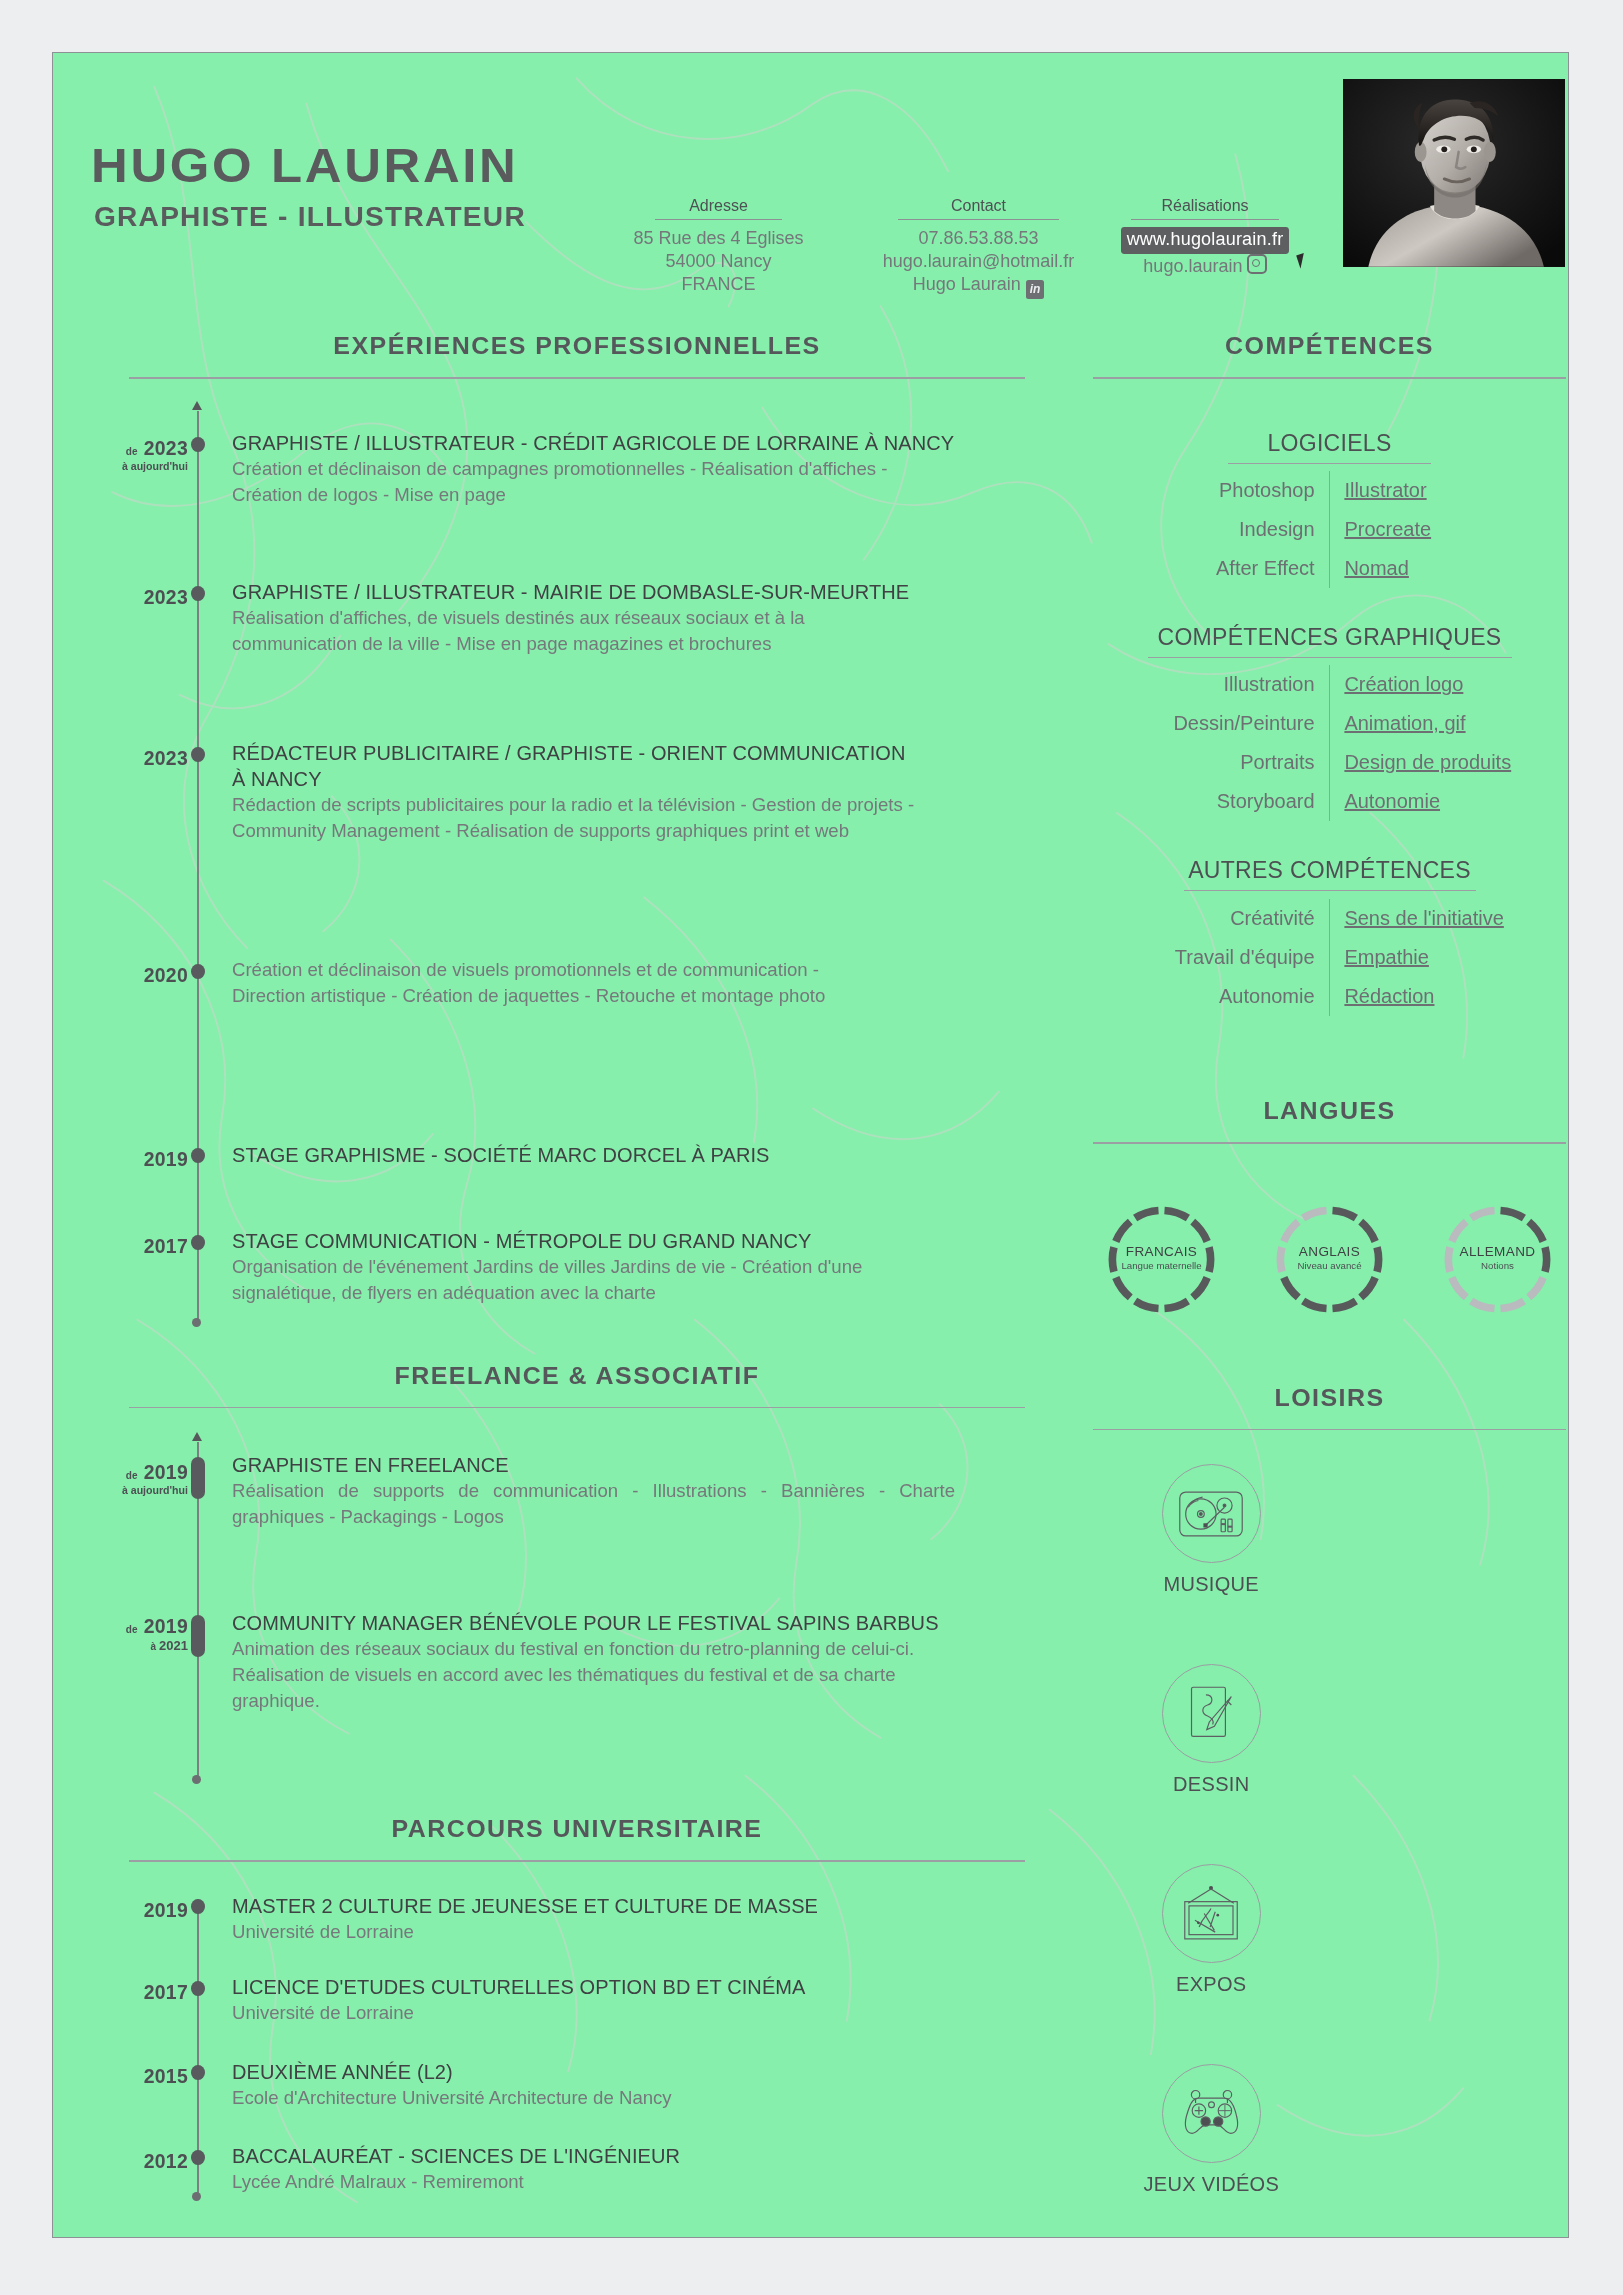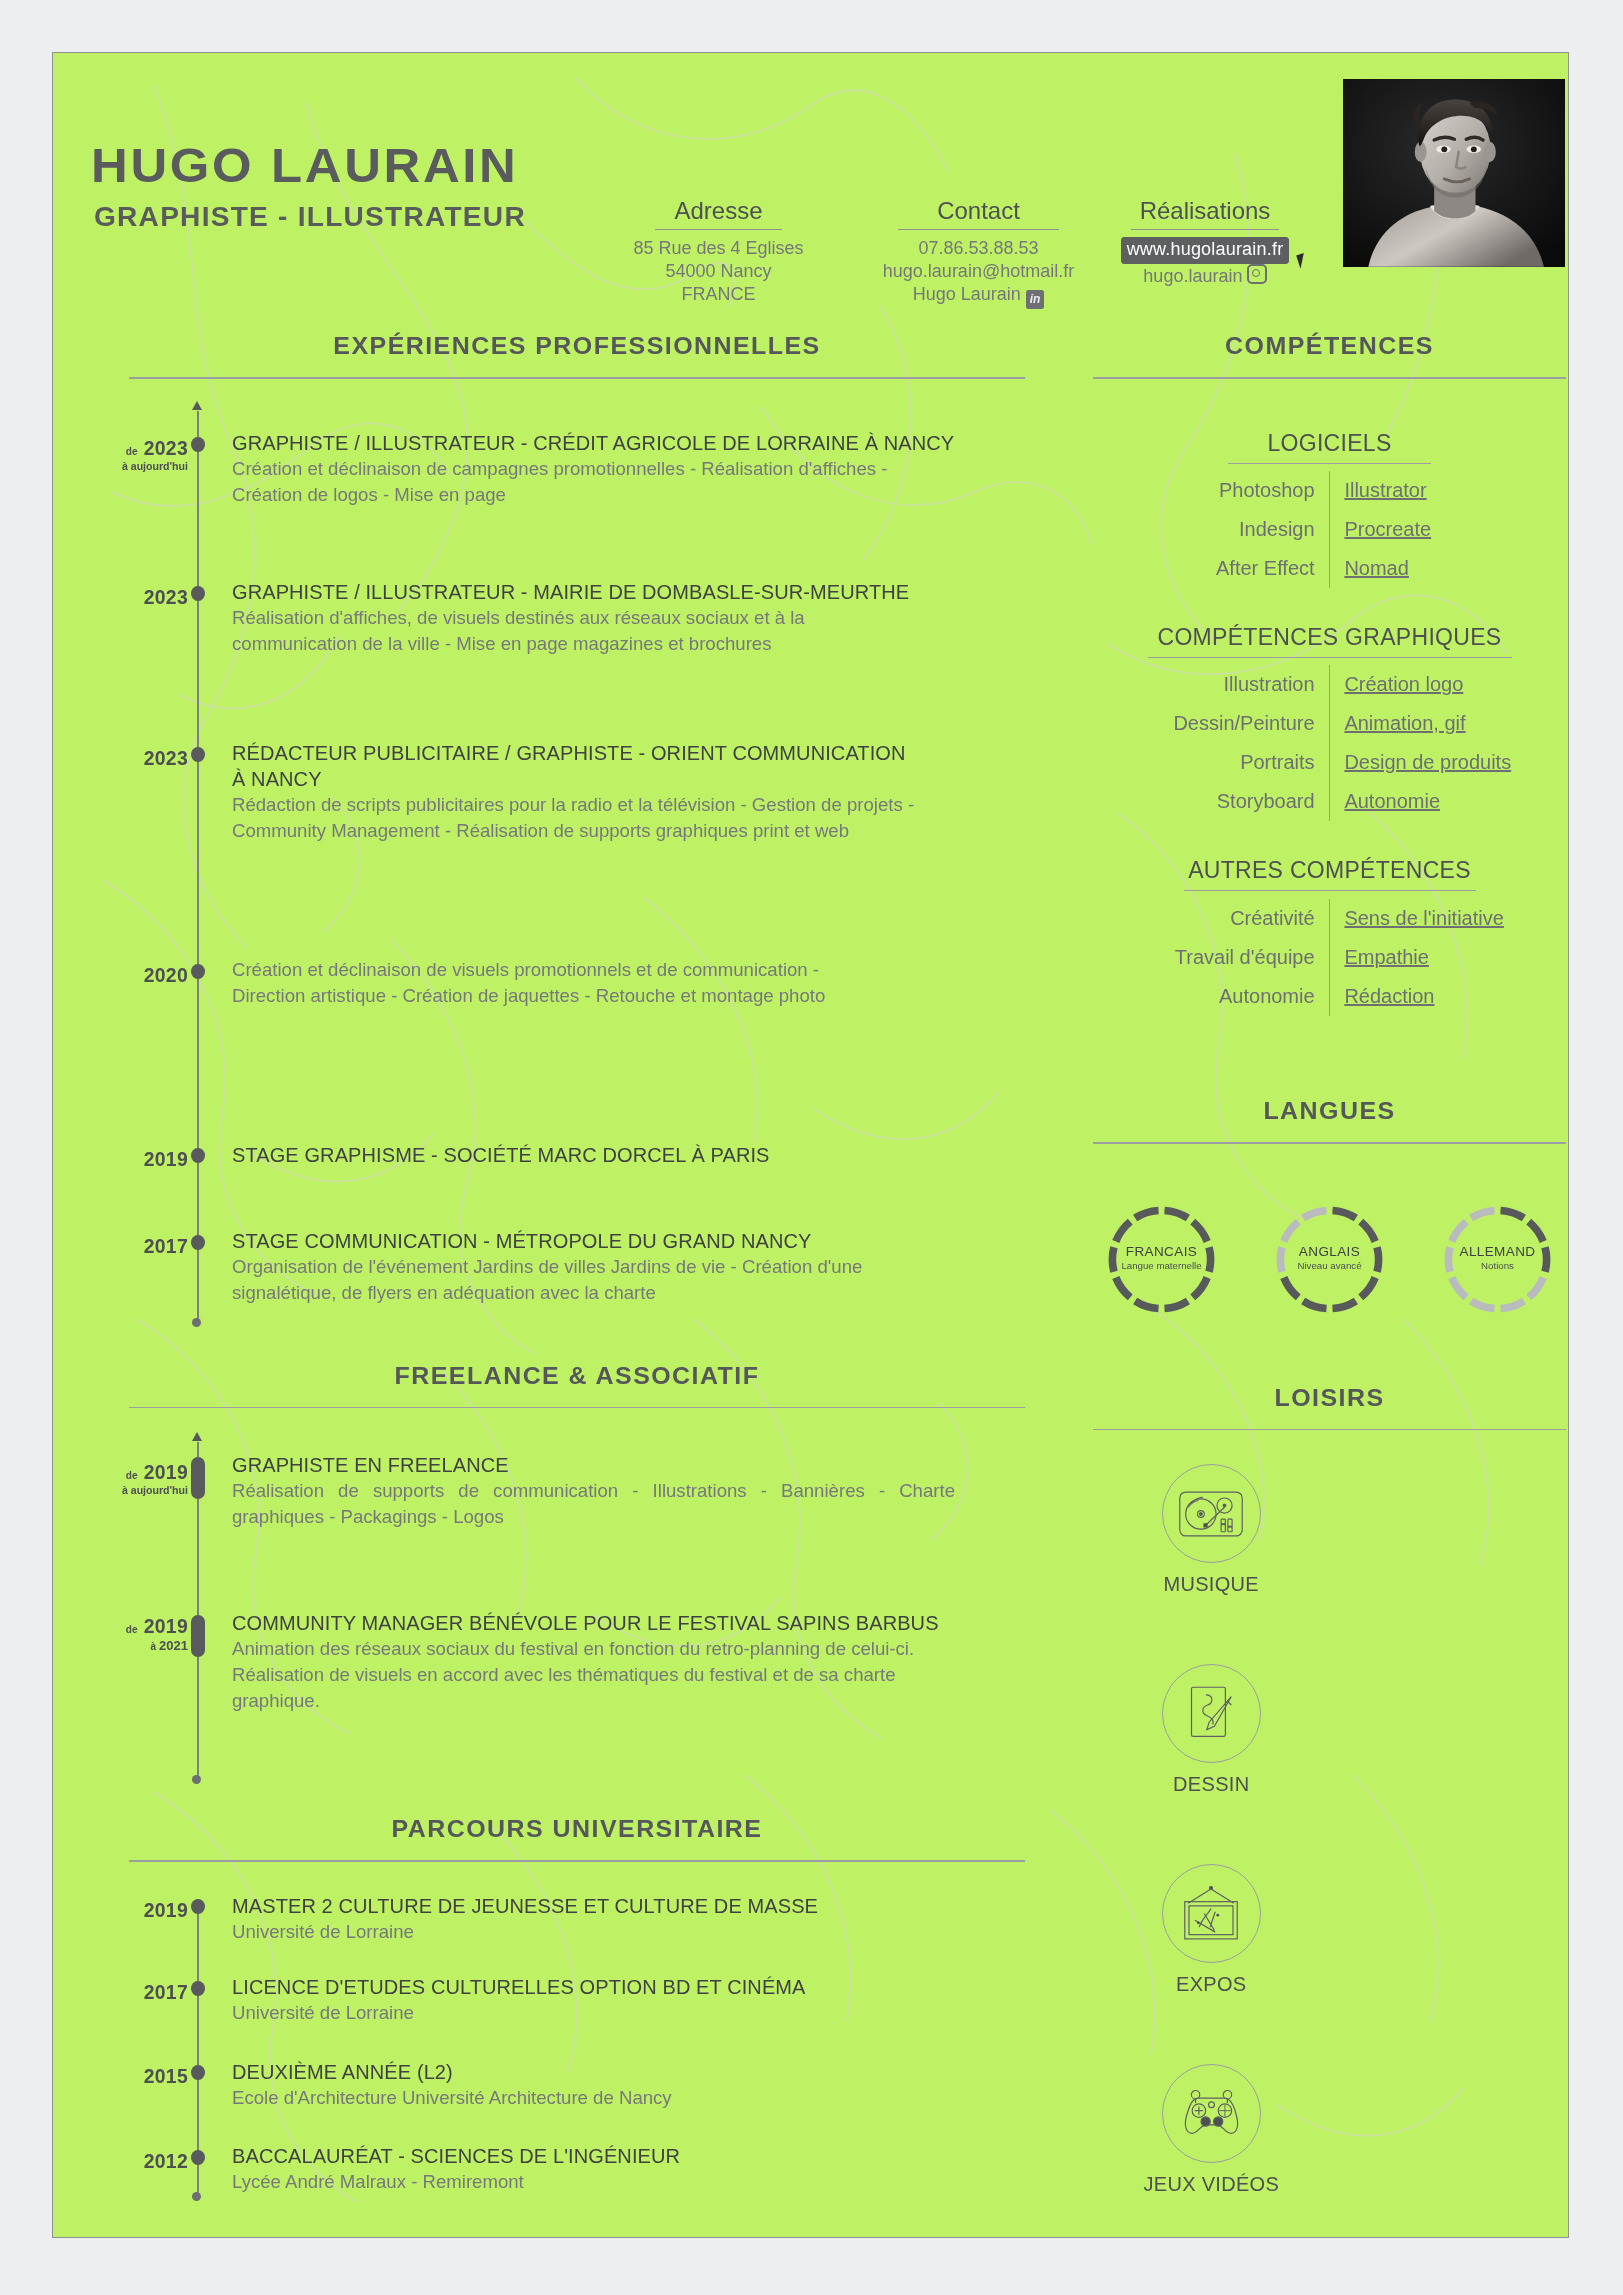"HUGO LAURAIN" .page { background: #bef264 -> #86efac }
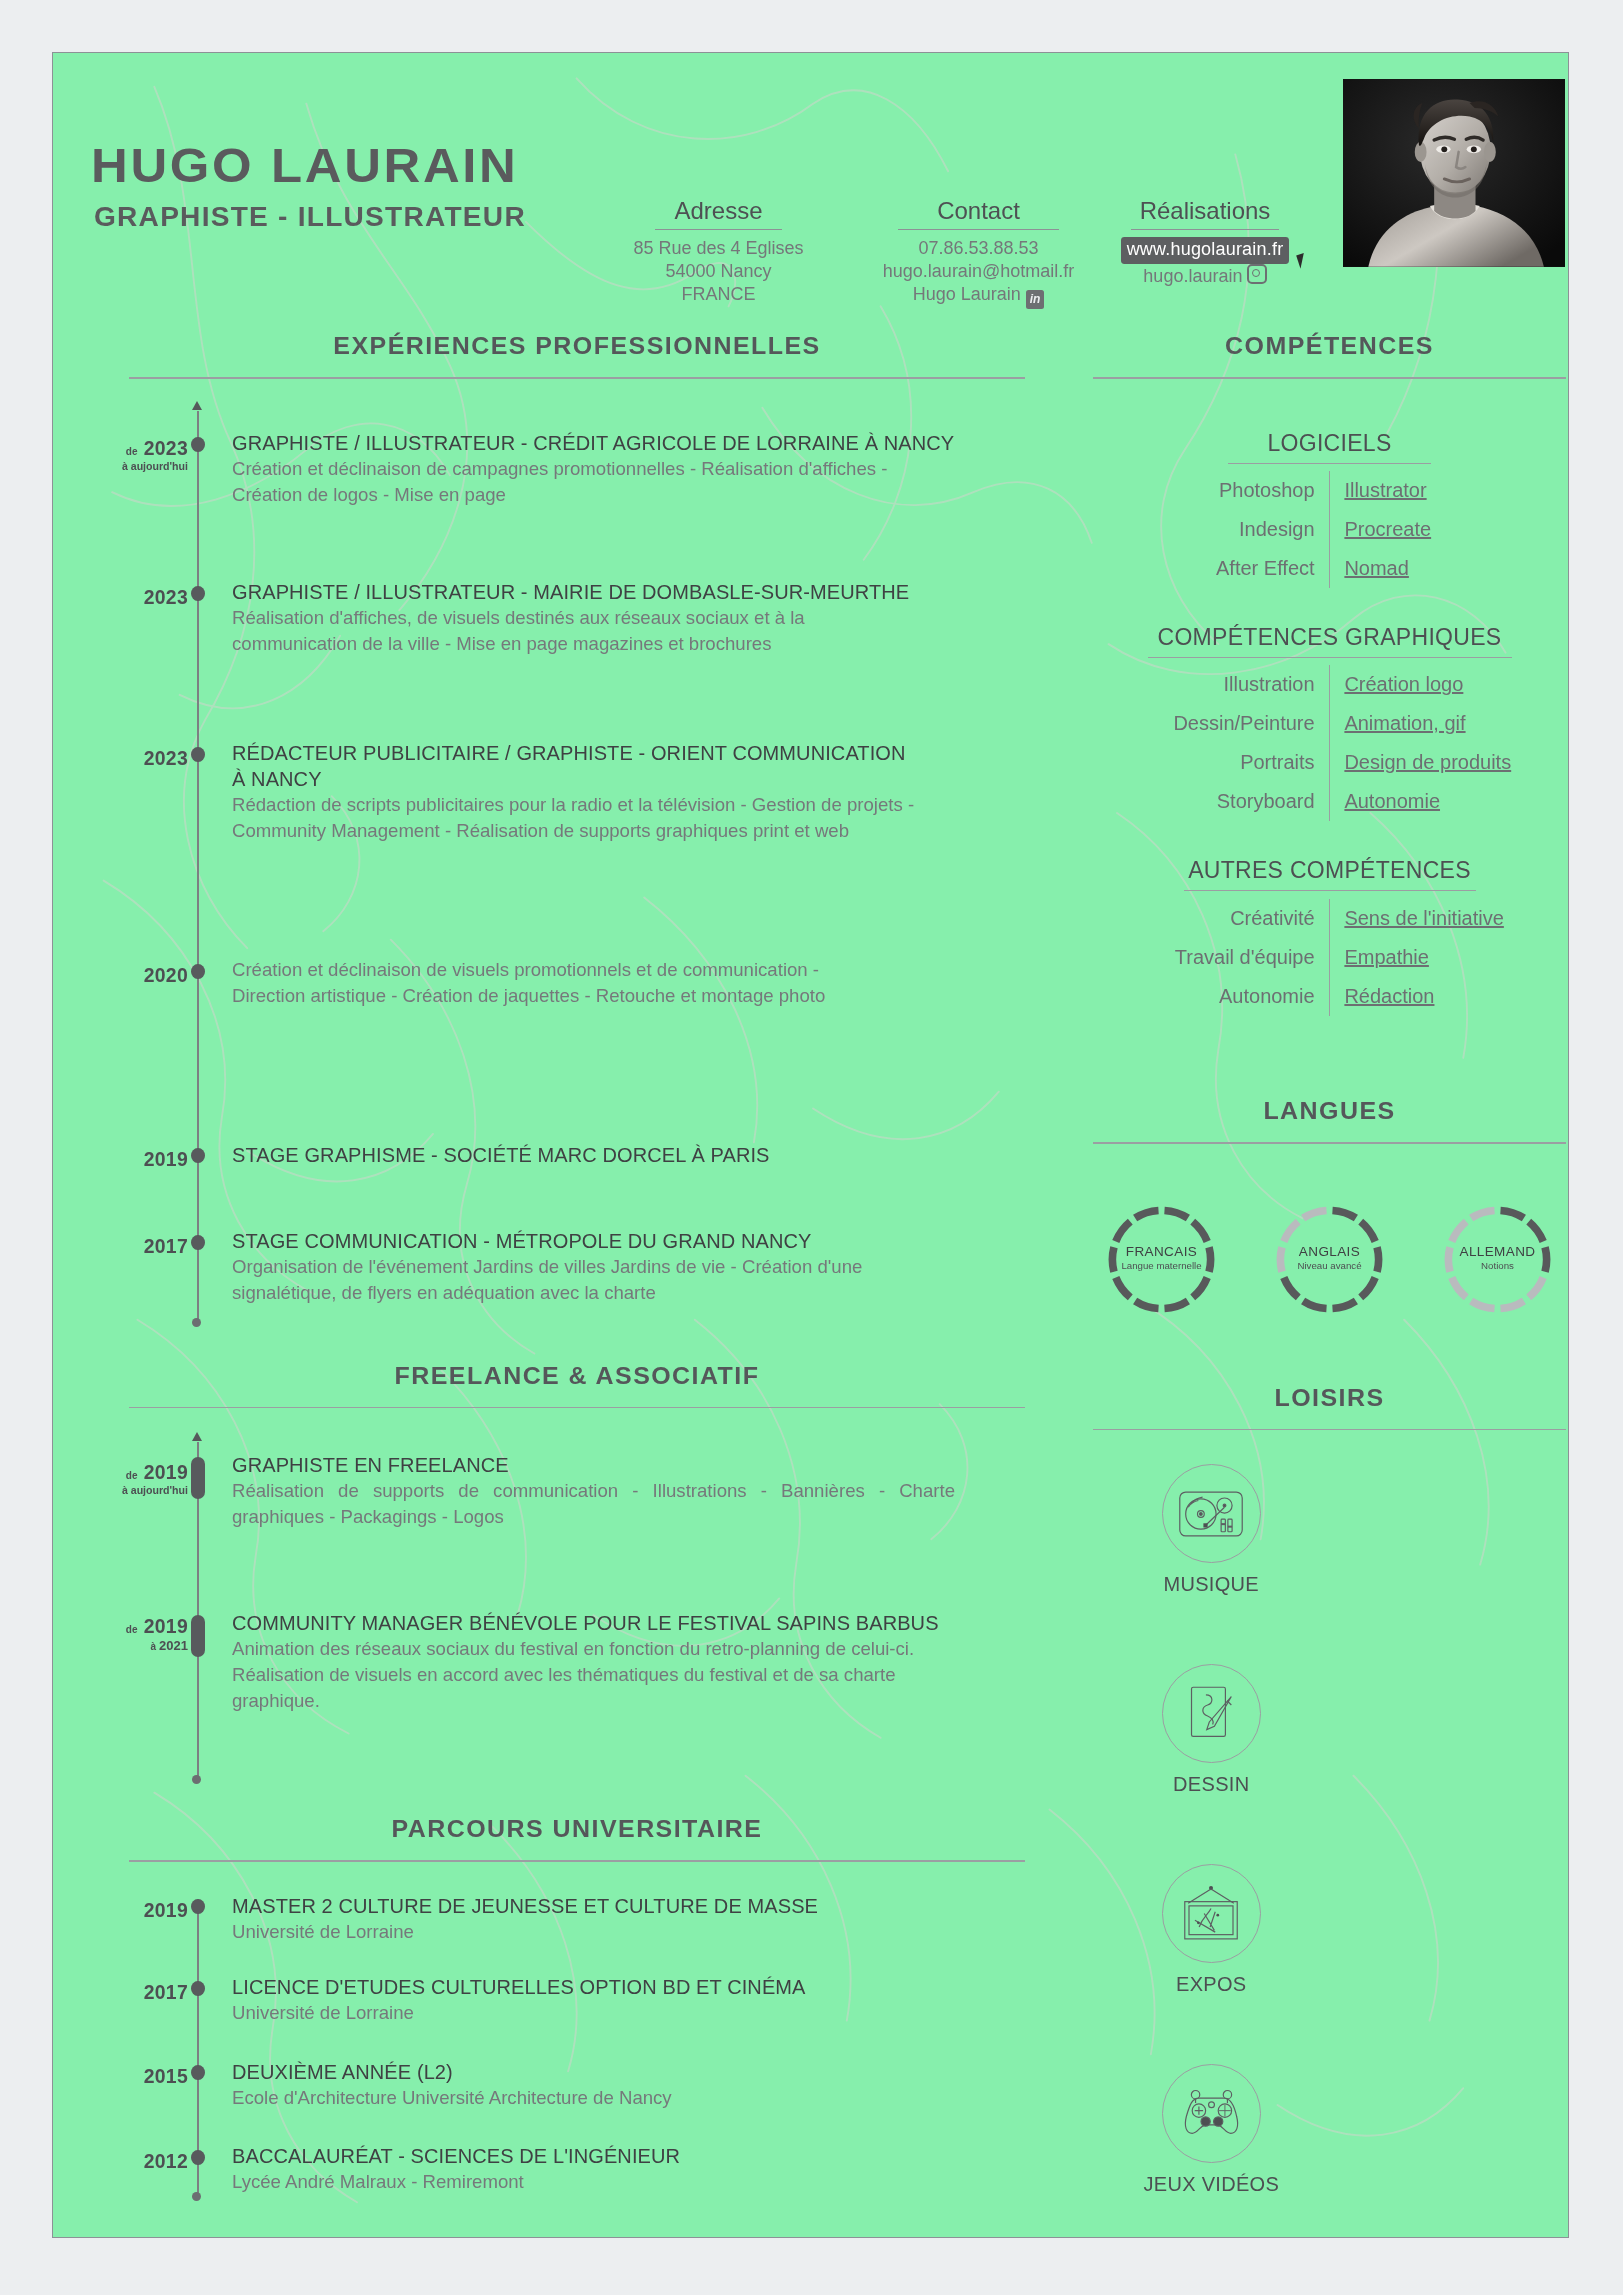"Adresse" .ctcol .ctitle { font-size: 24px -> 16px }
